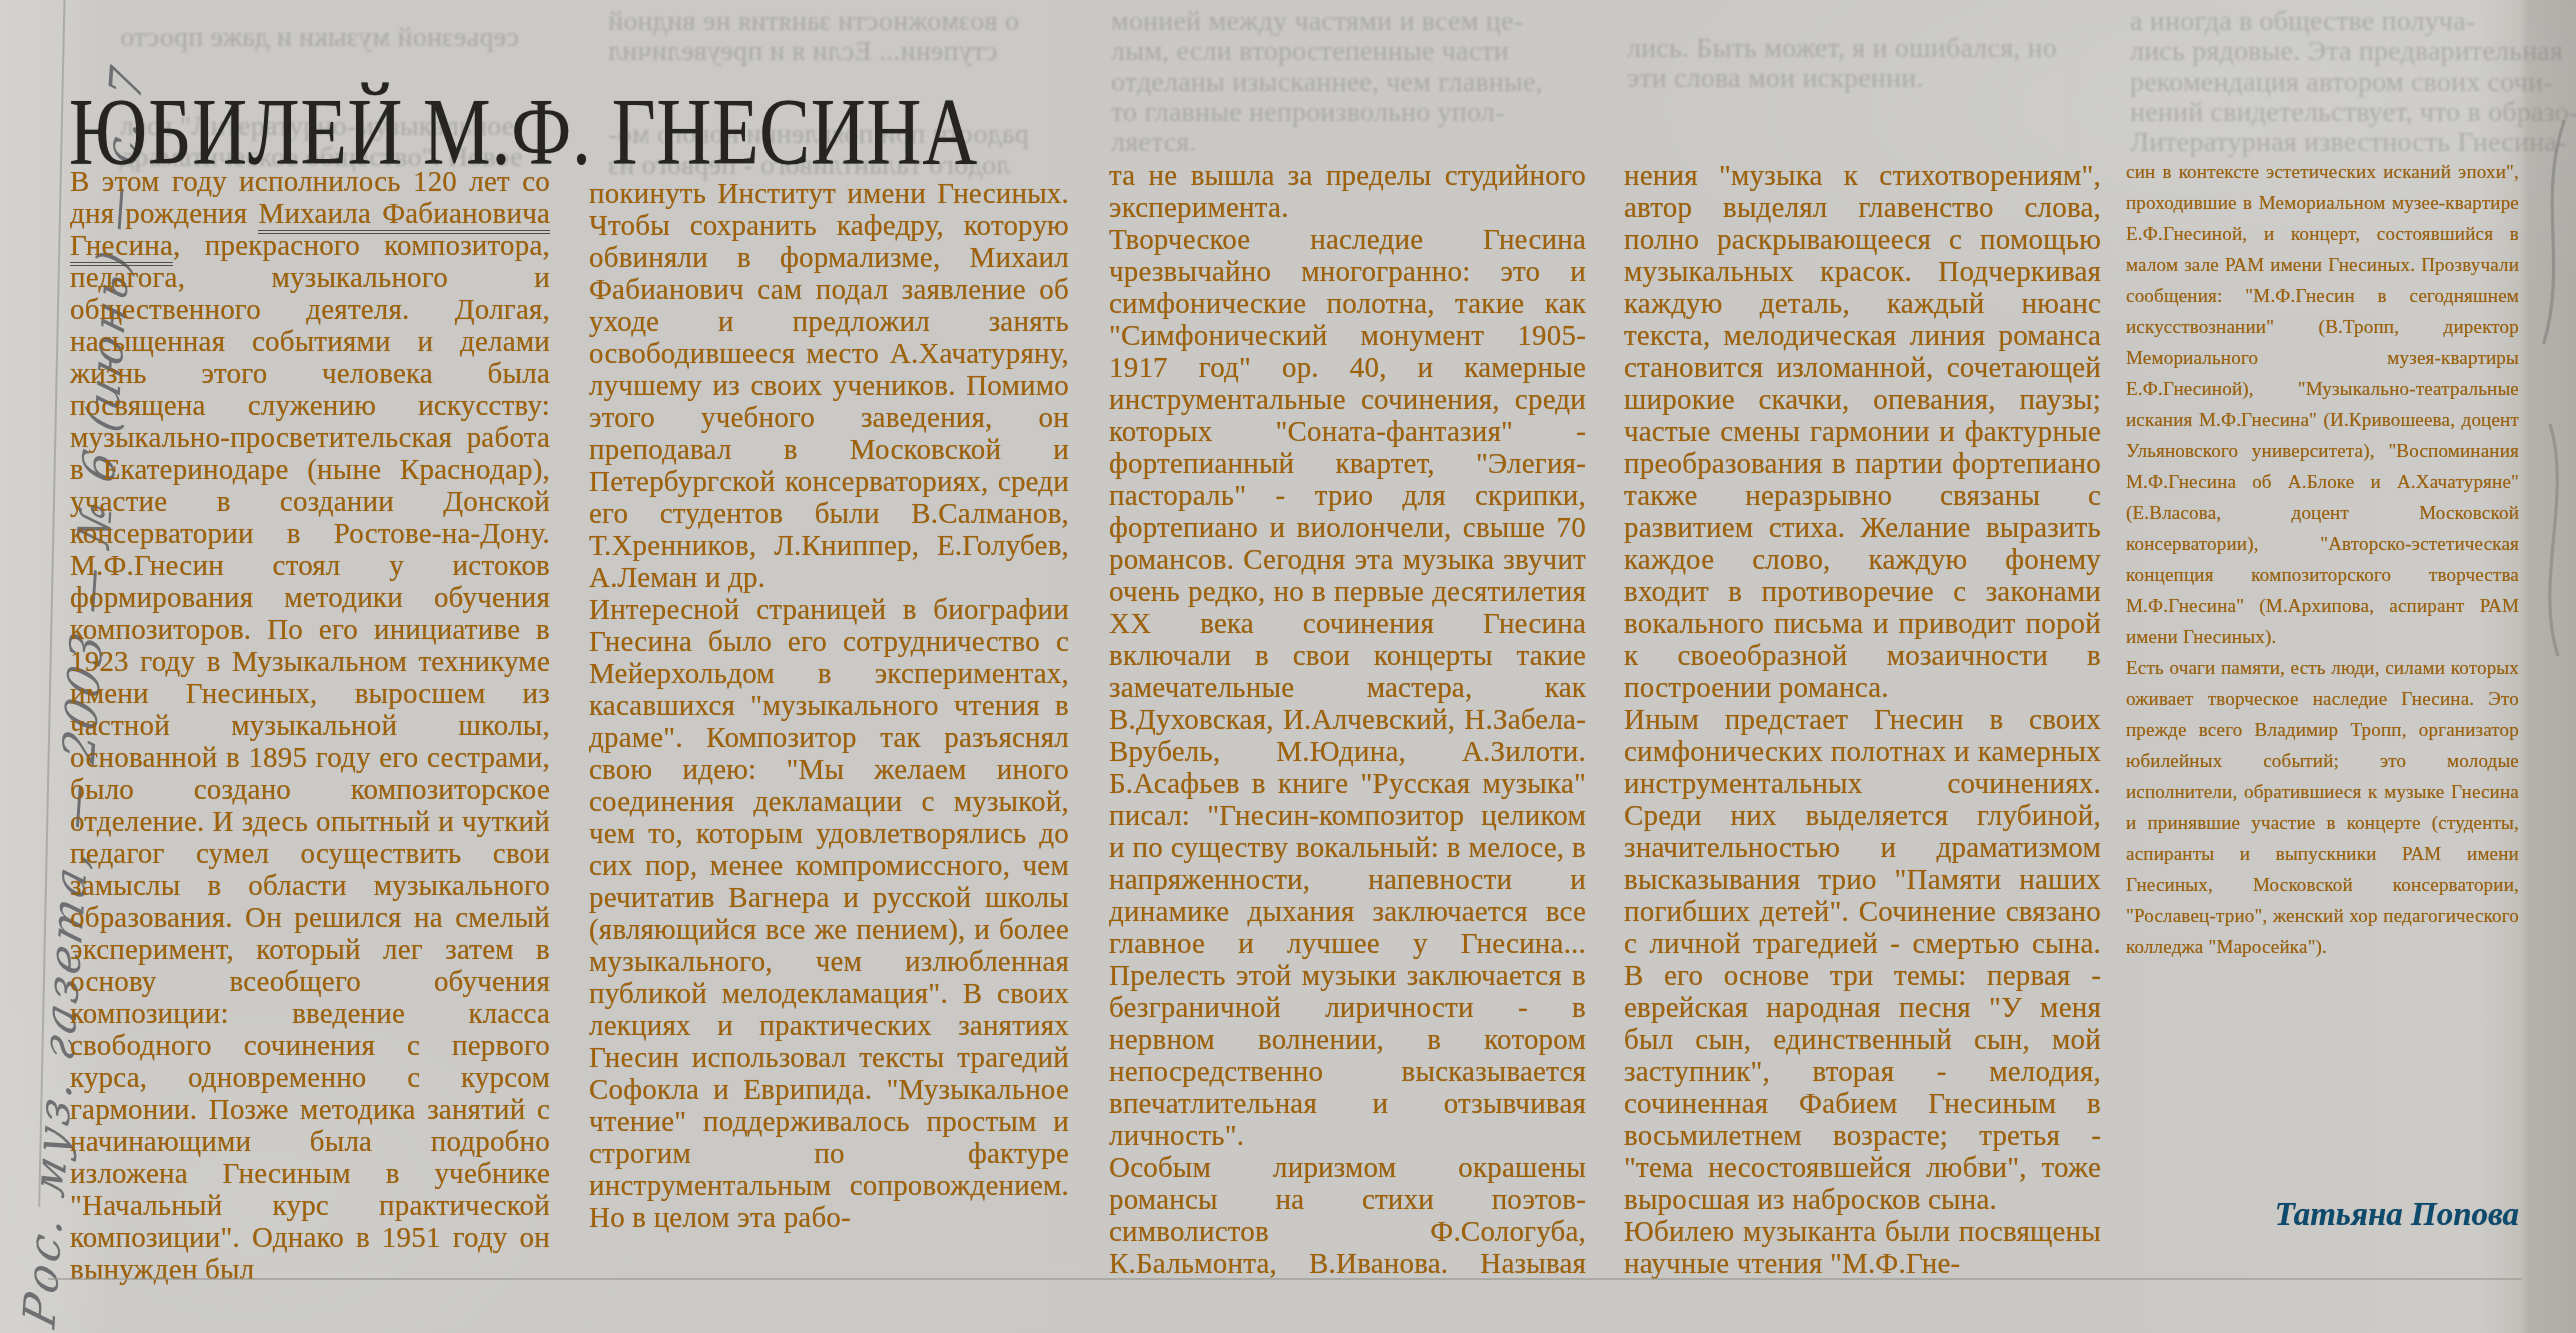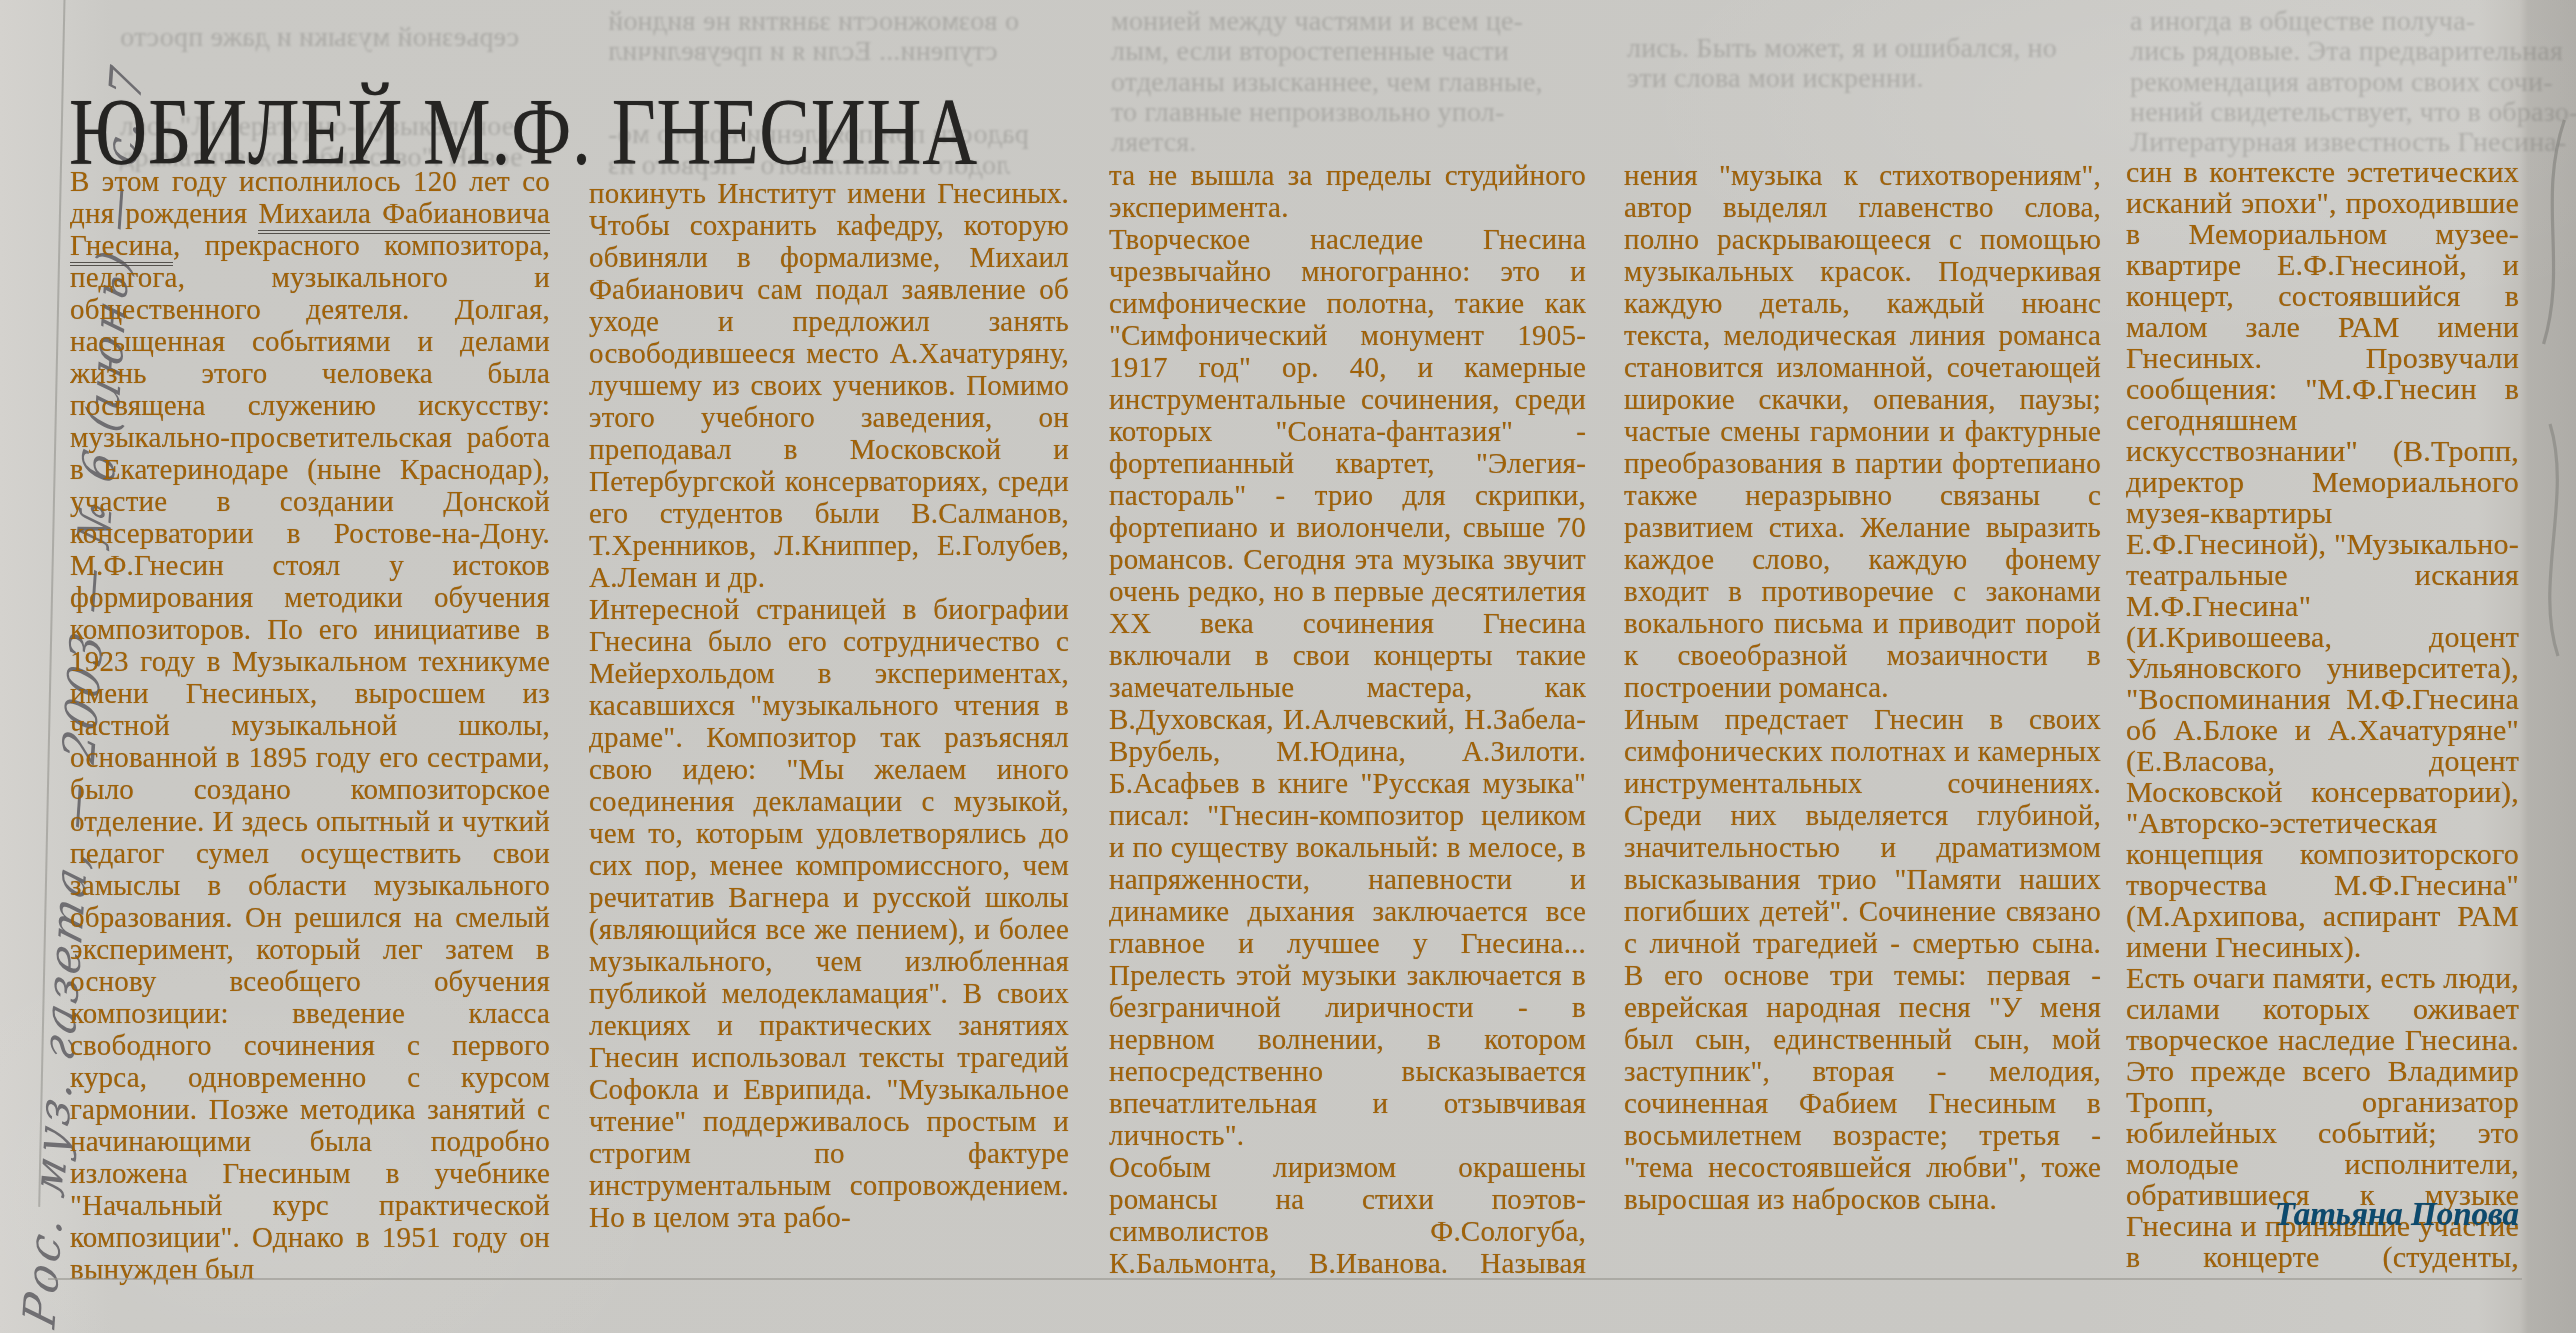"син в контексте эстетических исканий" .col5 { font-size: 30px -> 19px }
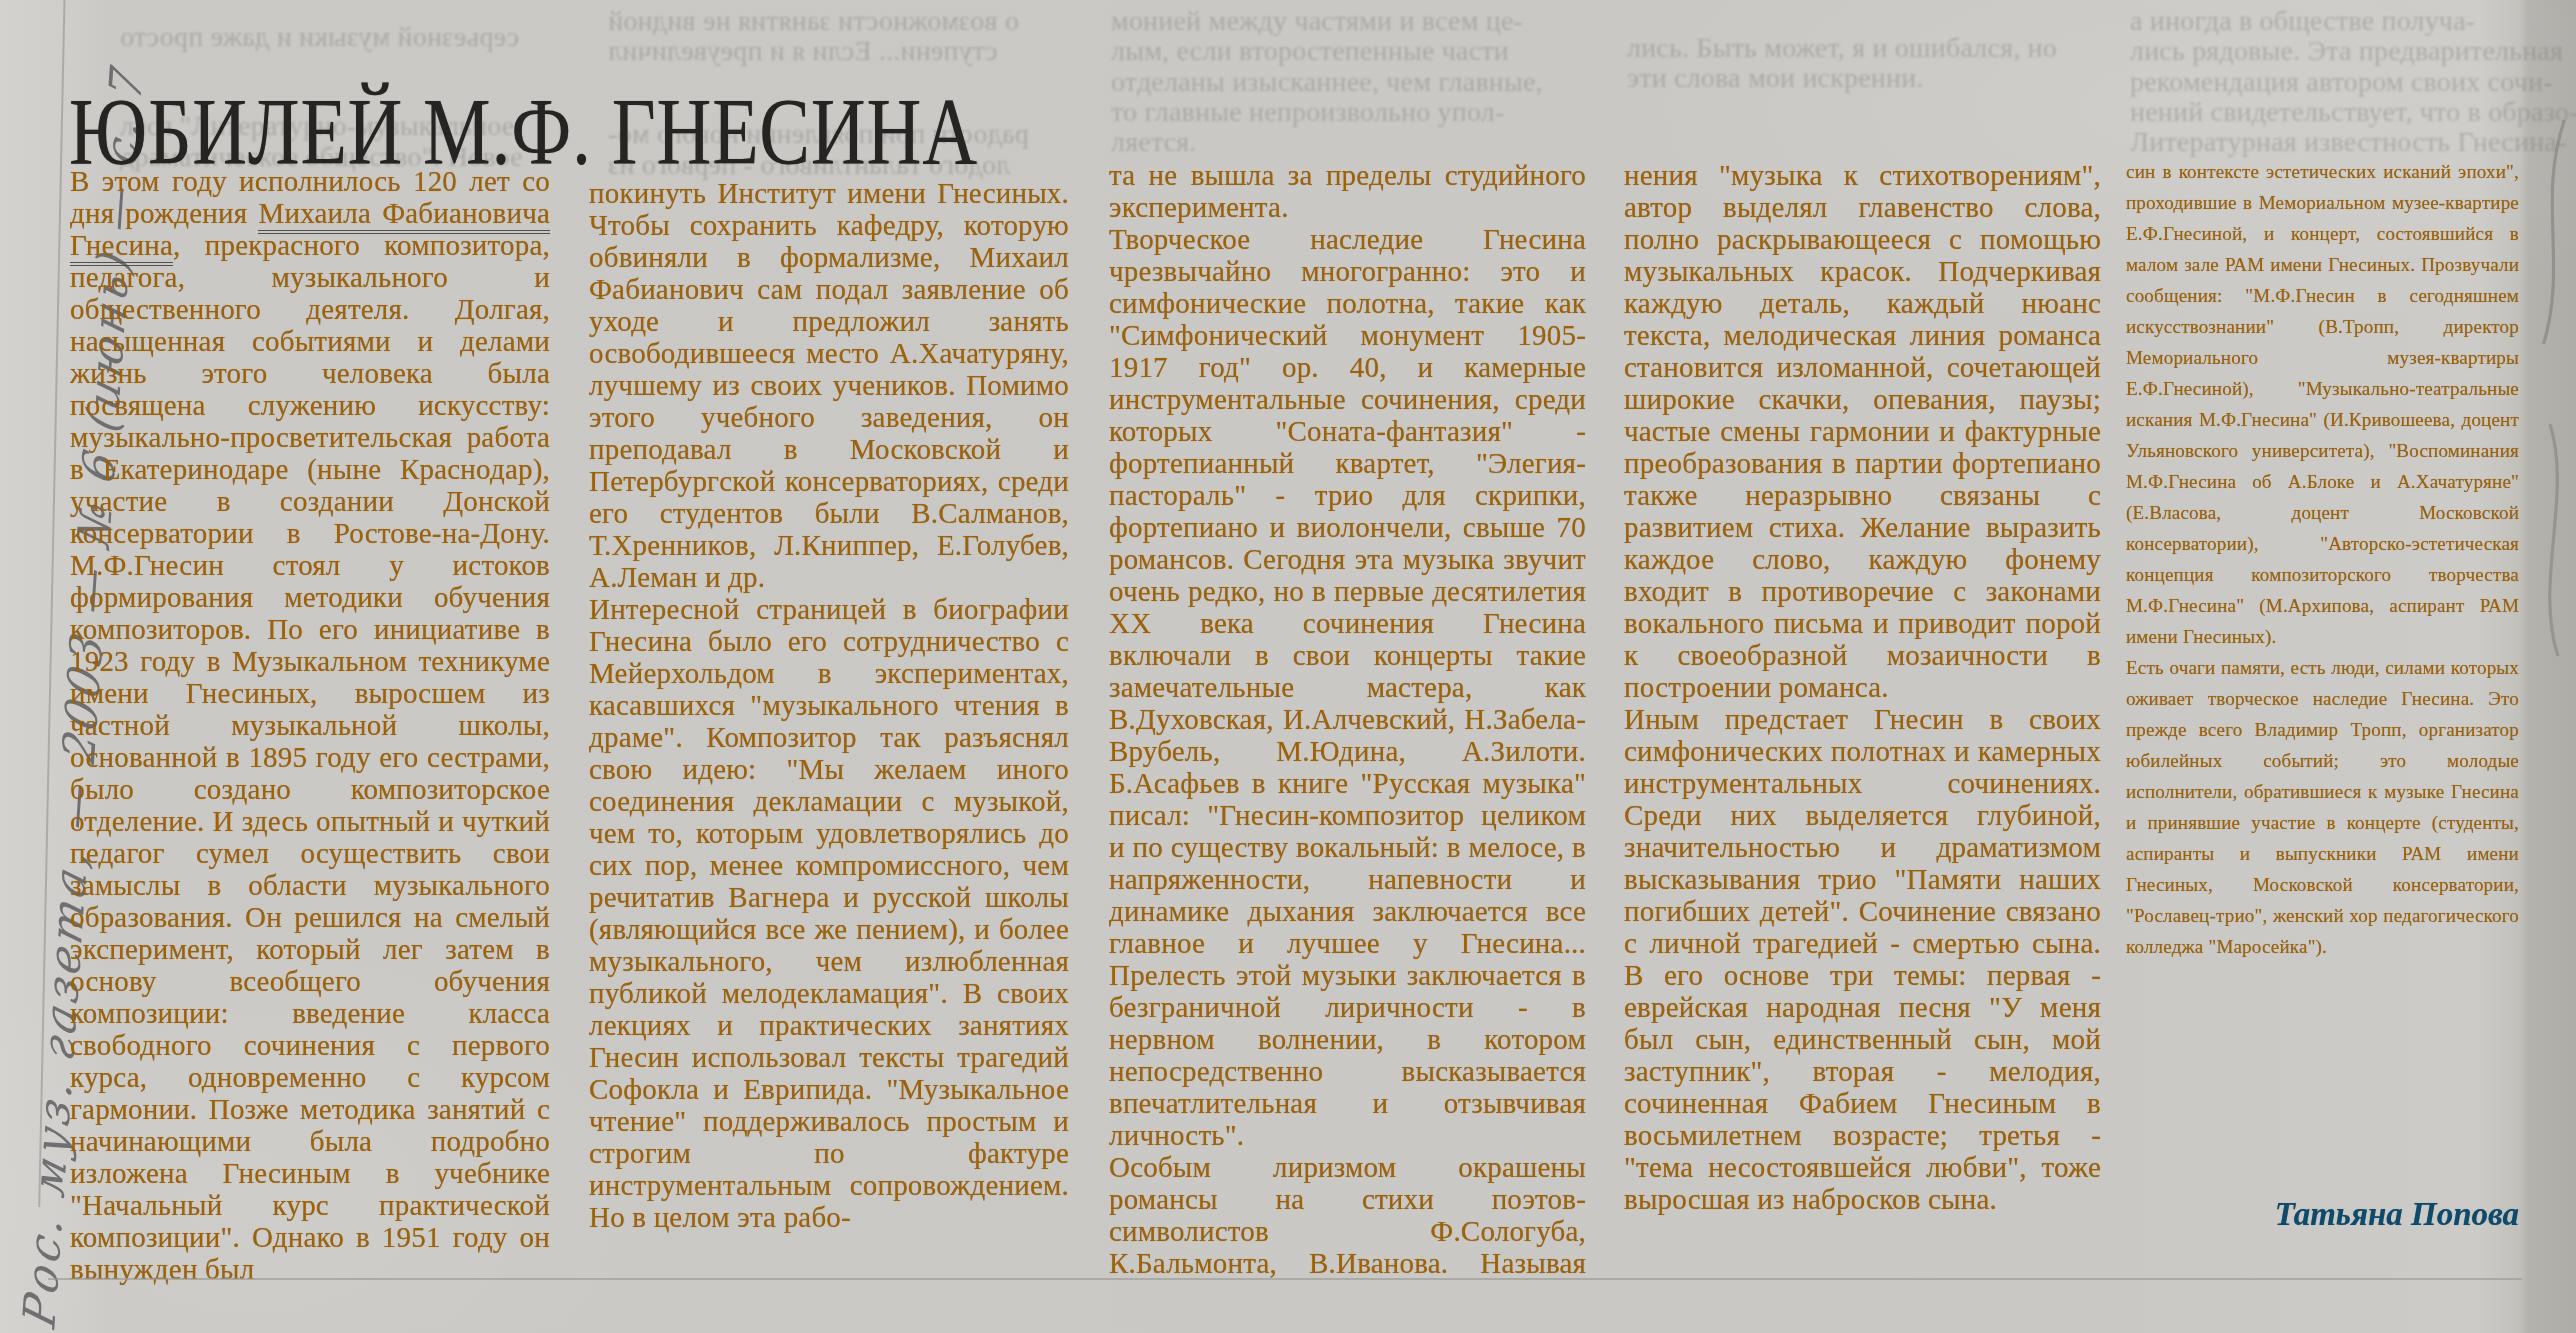"Юбилею музыканта были посвящены научные" p { html: none -> <p>Юбилею музыканта были посвящены научные чтения "М.Ф.Гне-</p> }
